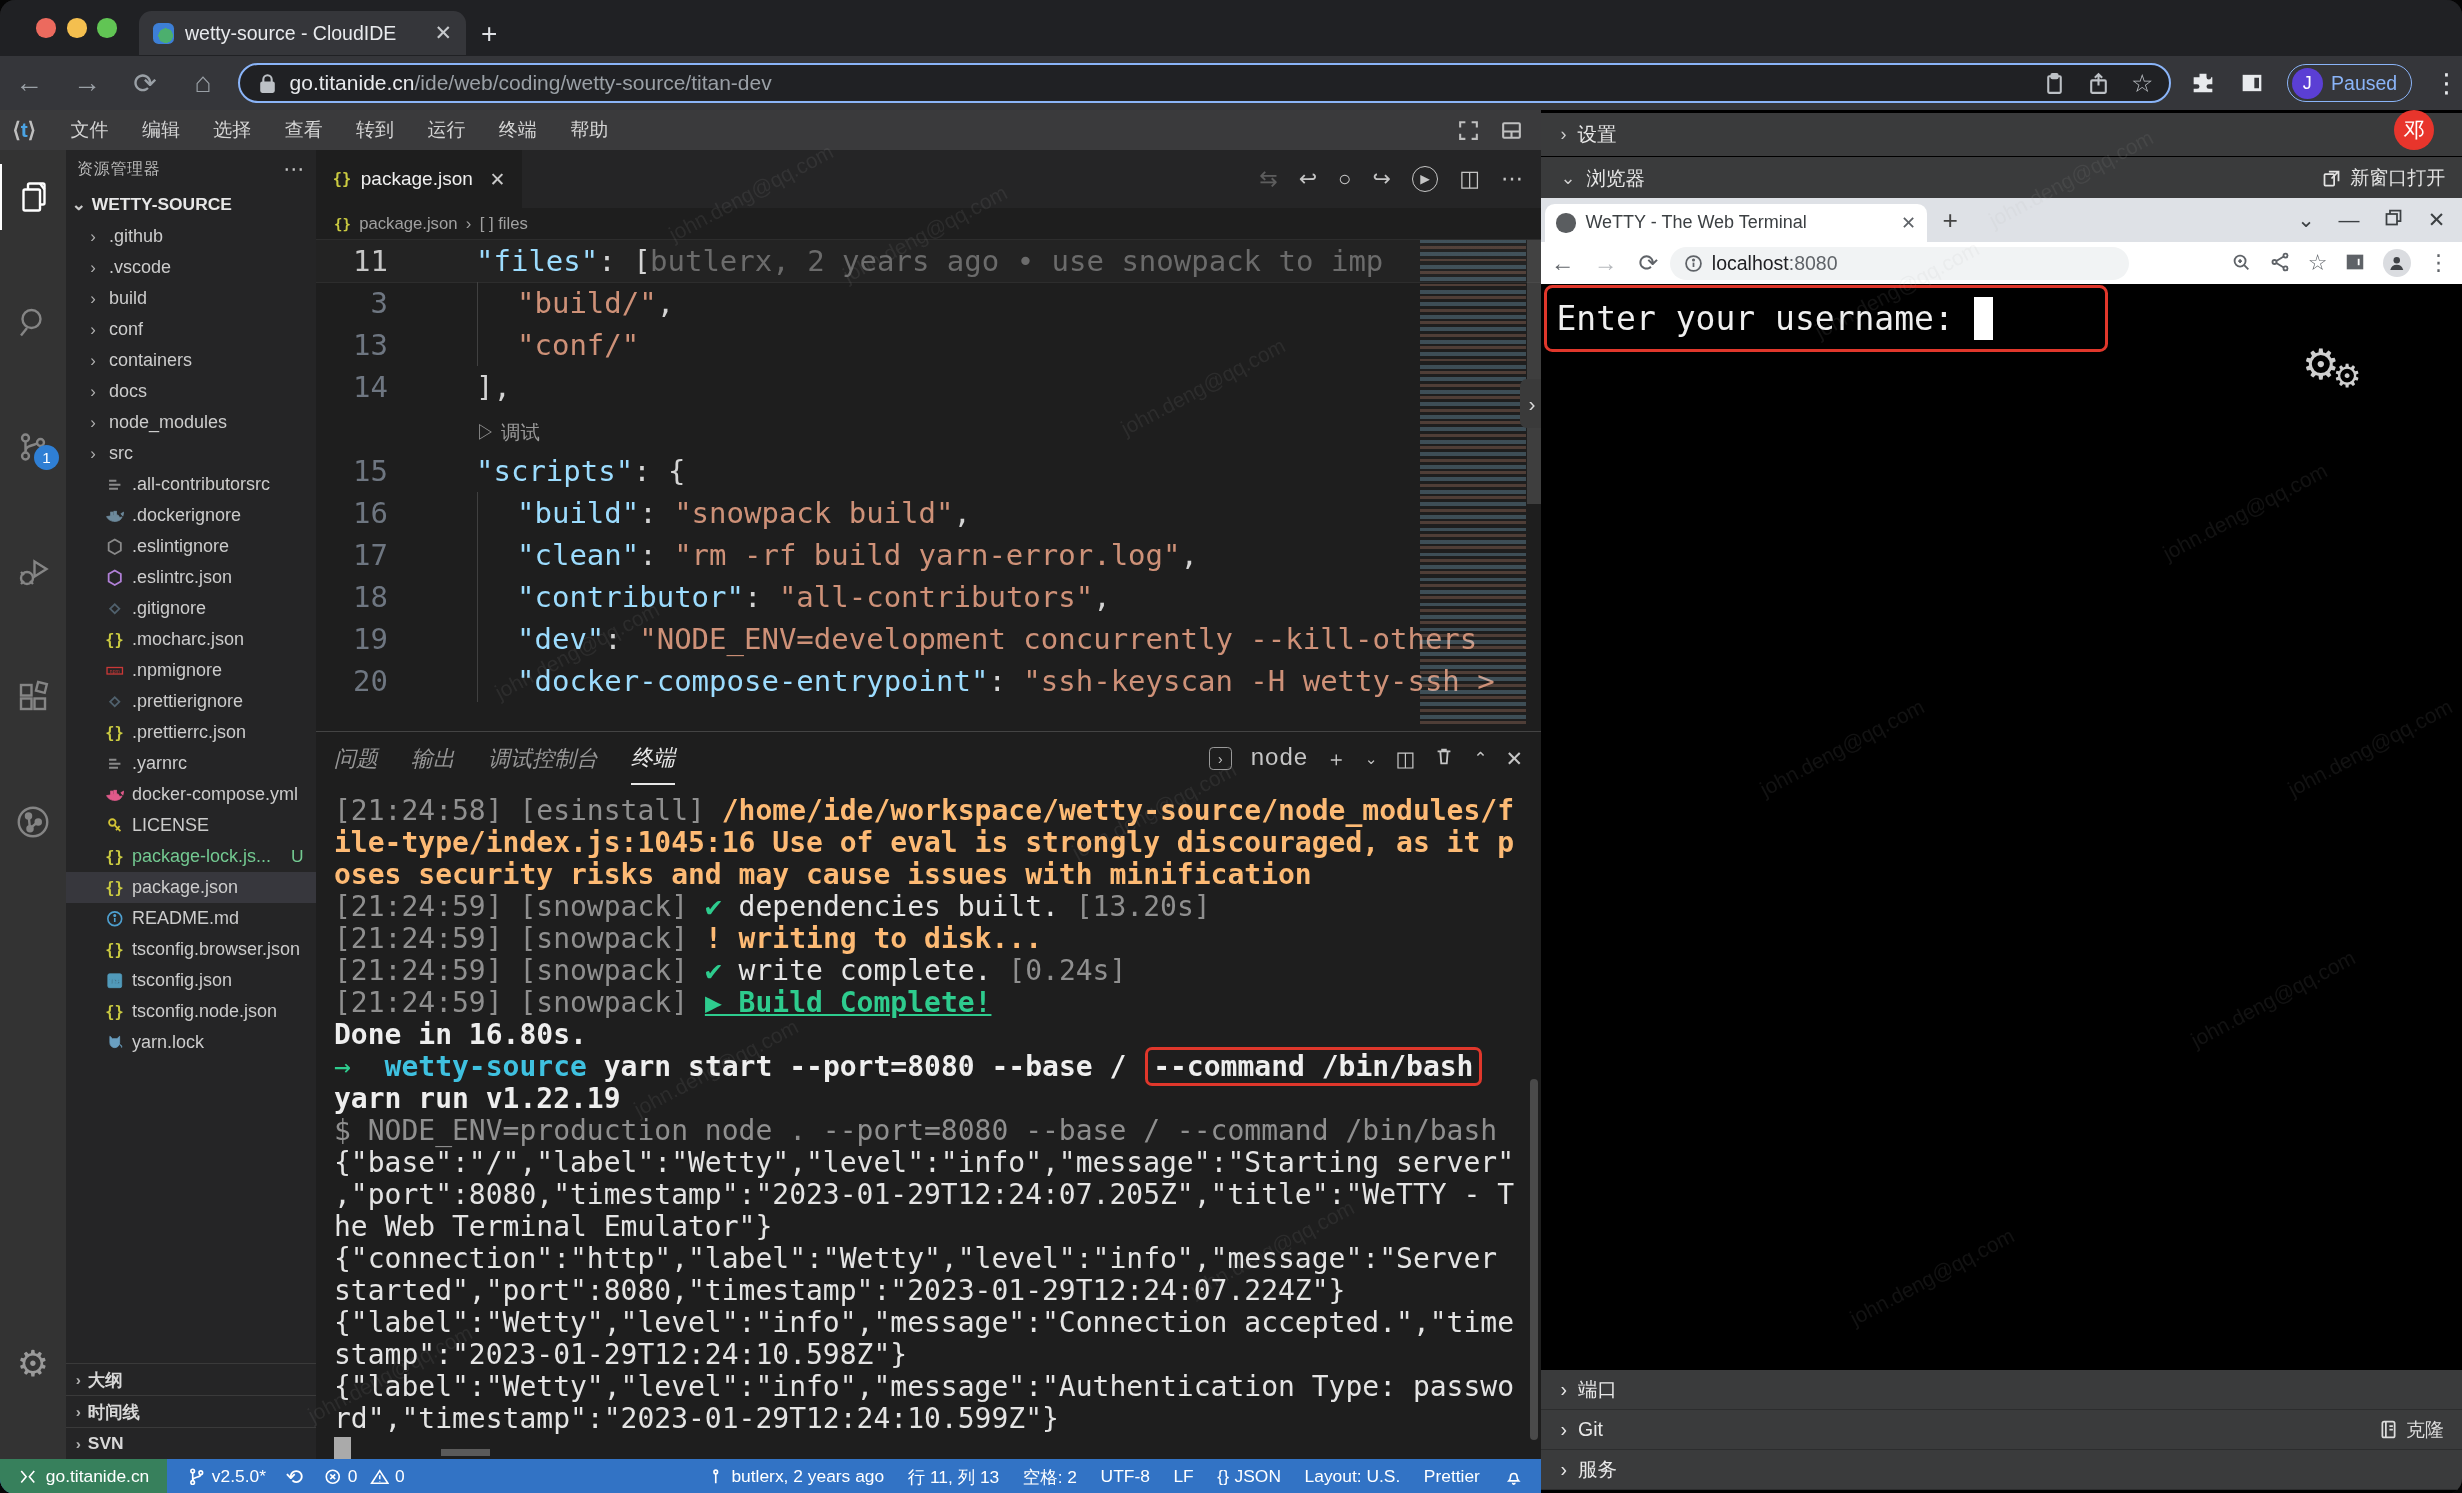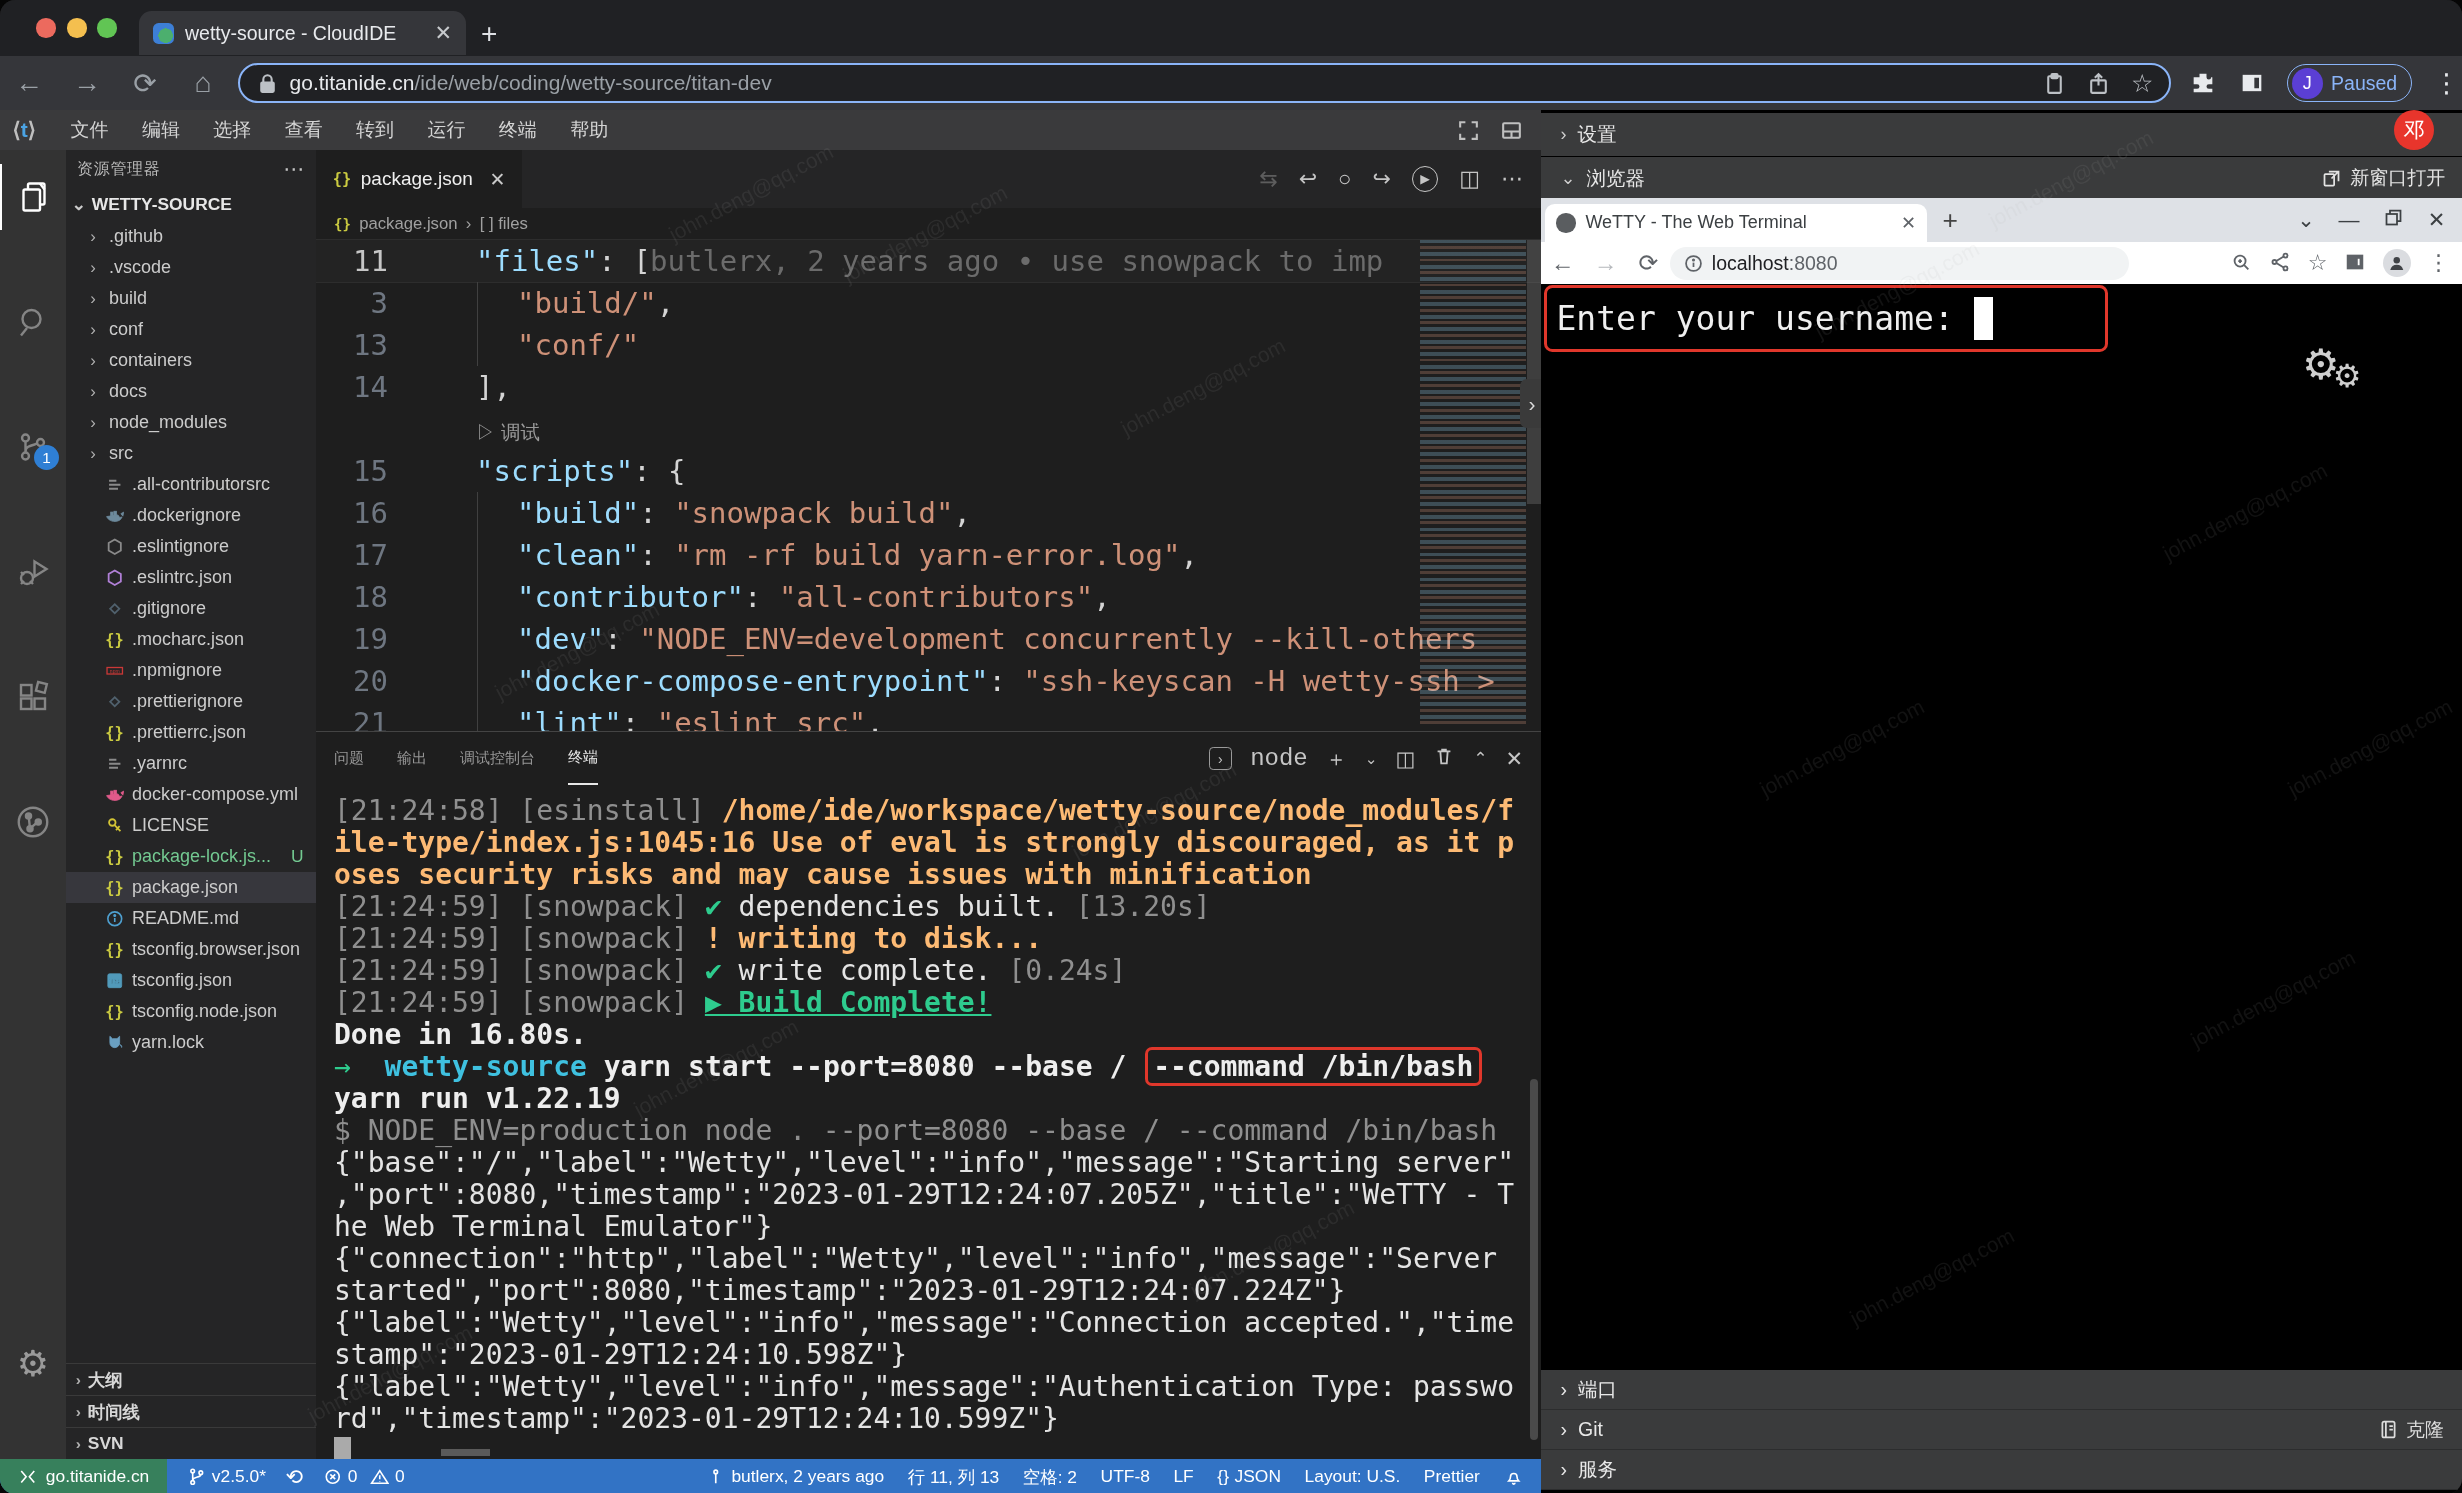"21" div.crow { html: <div> <span>21</span> <span><span></span><span>"lint"</span><span>: </span><span>"eslint src"</span><span>,</span></span> </div> -> none }
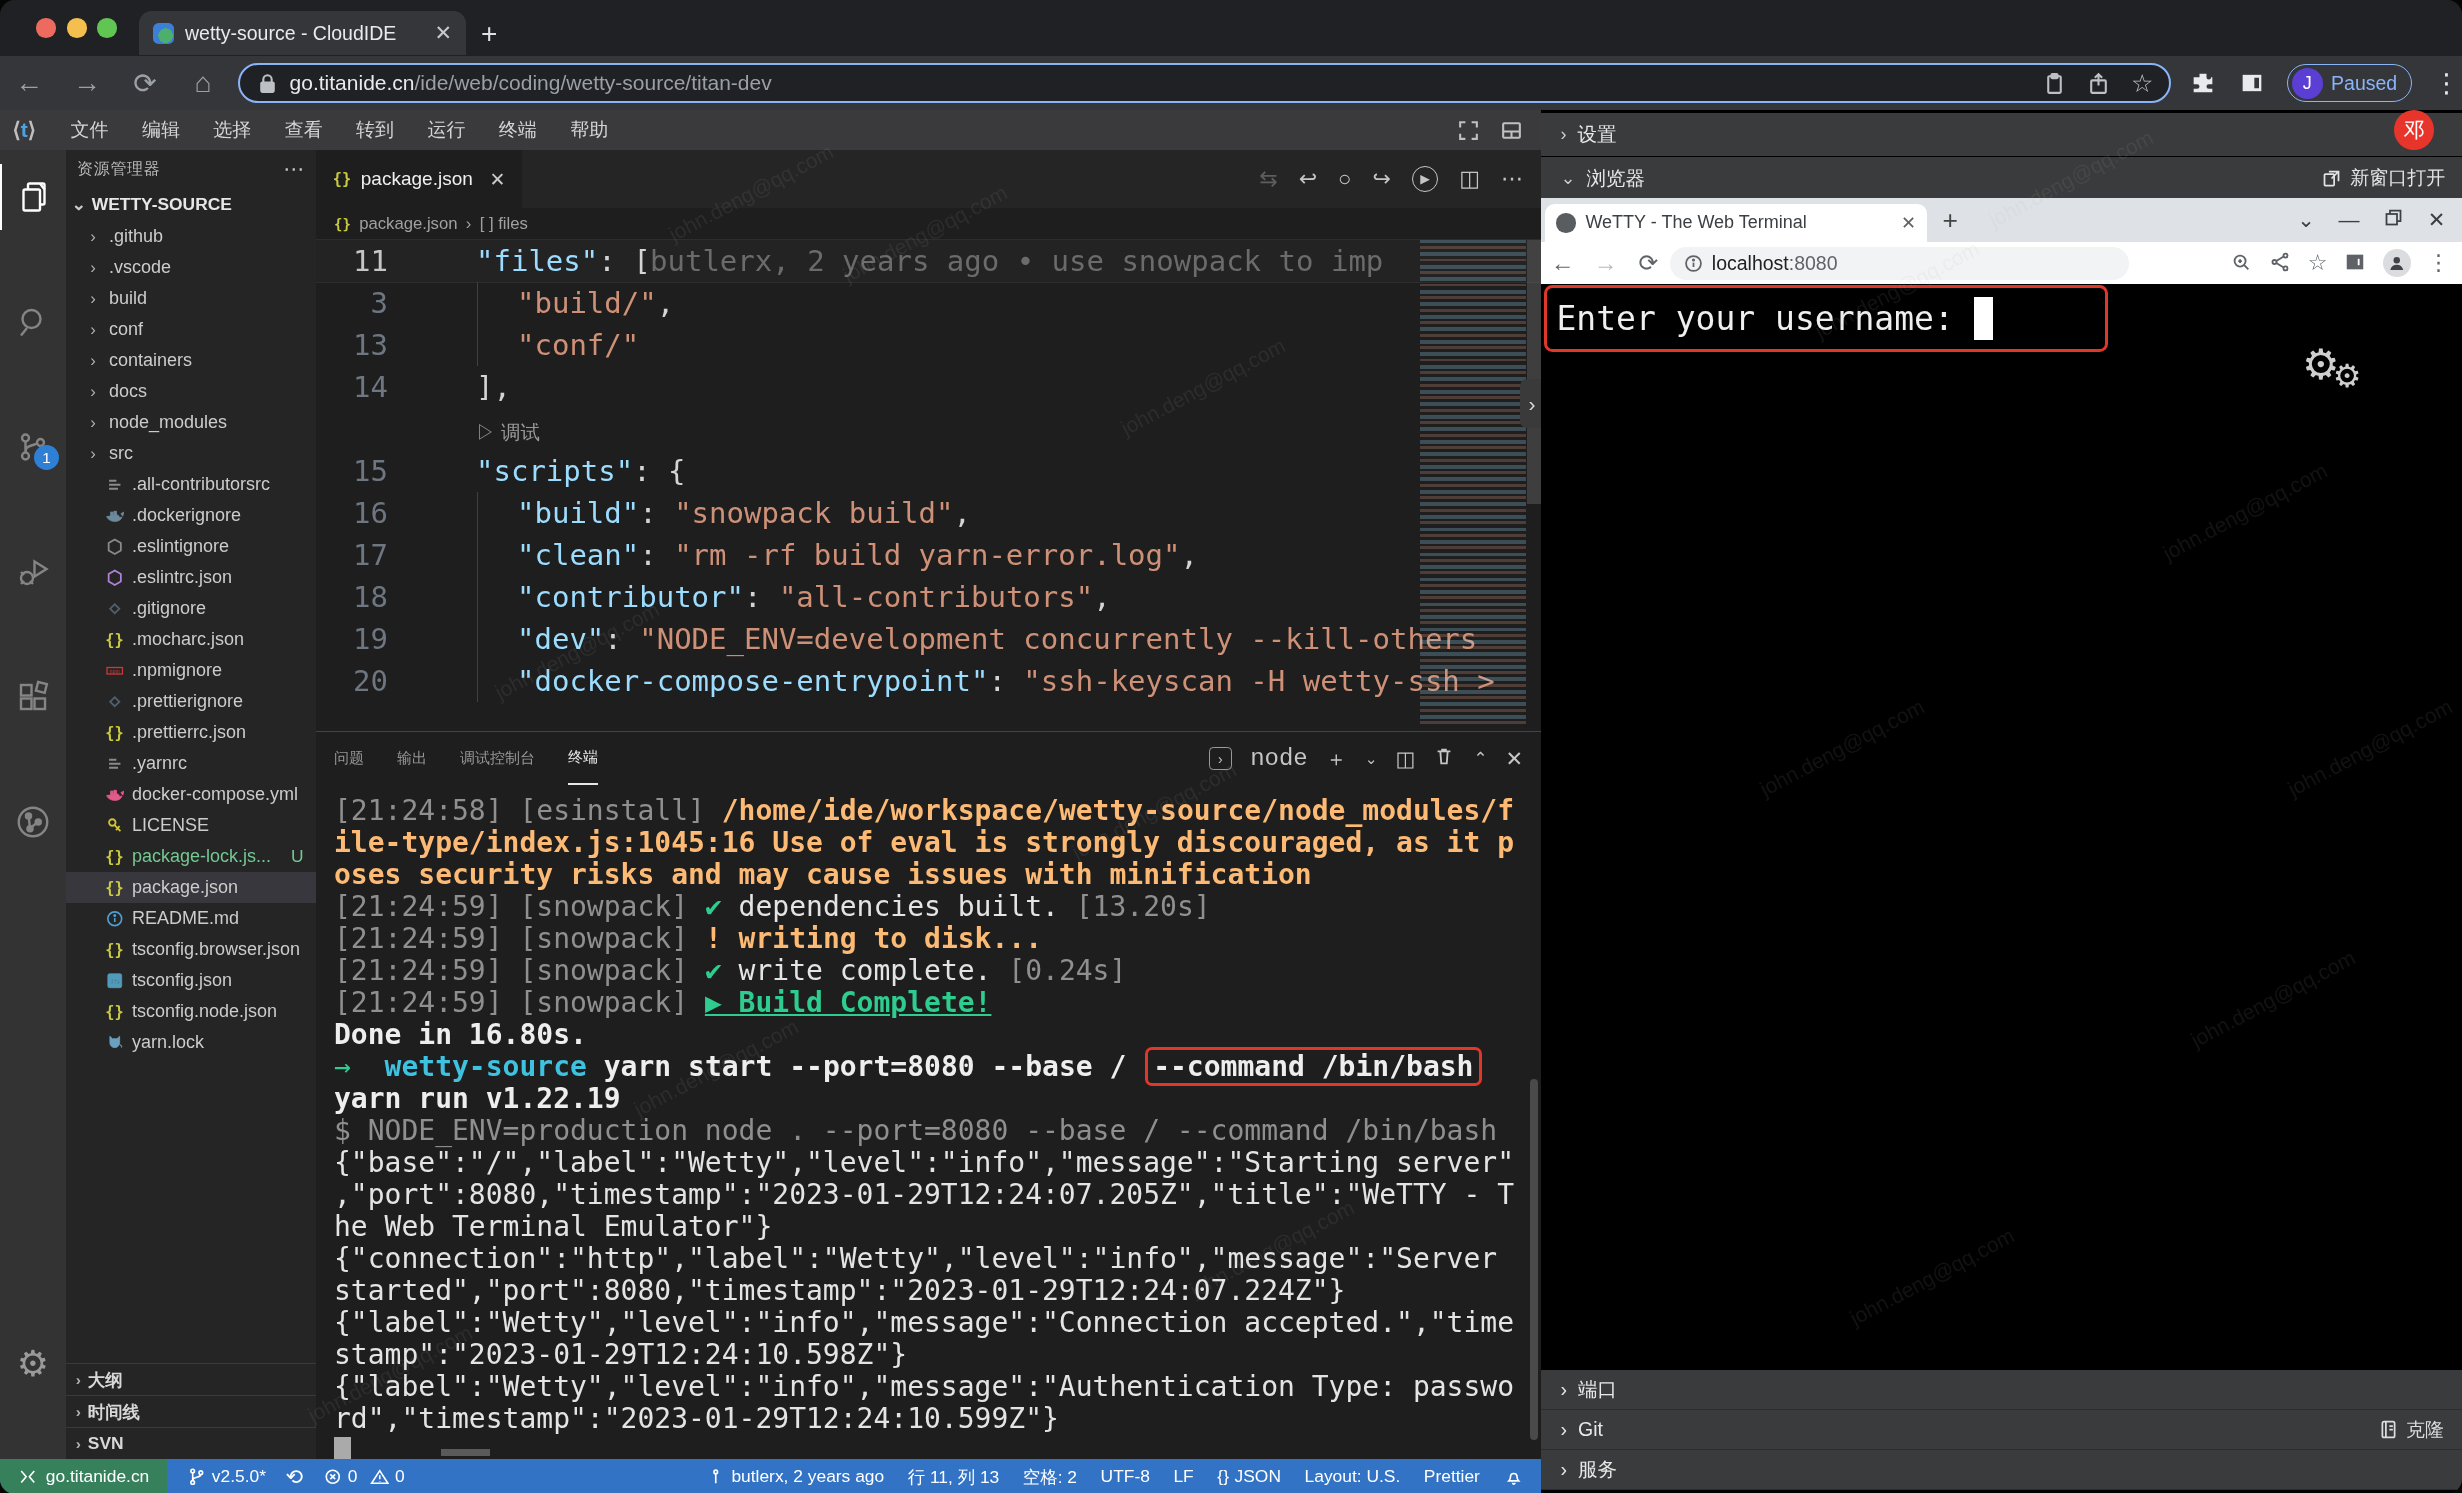"问题" .ptab { font-size: 15px -> 22px; font-style: none -> italic }
